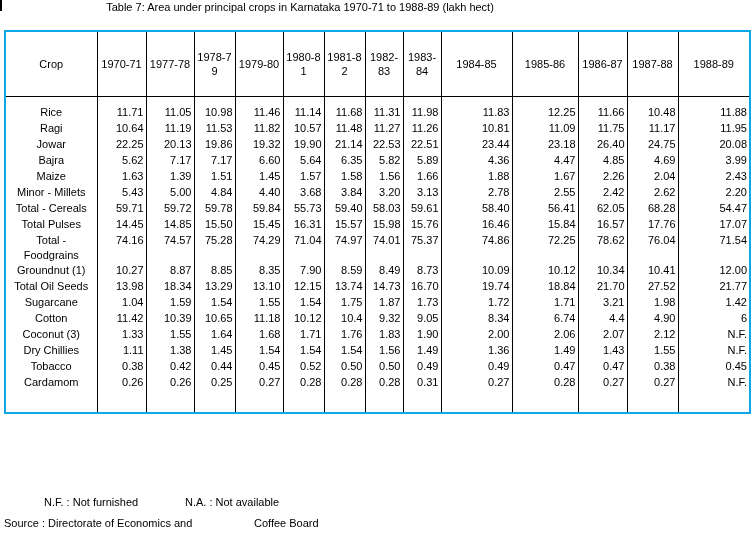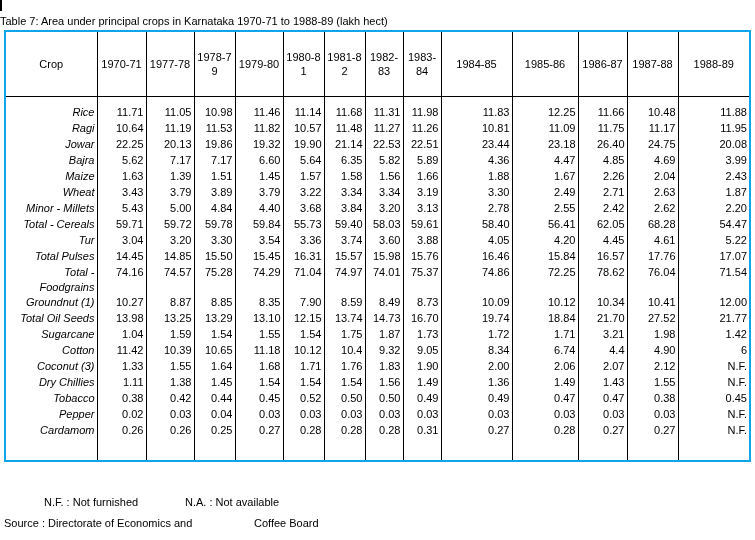"Table 7: Area under principal" .title { text-align: none -> center; top: 15px -> 1px }
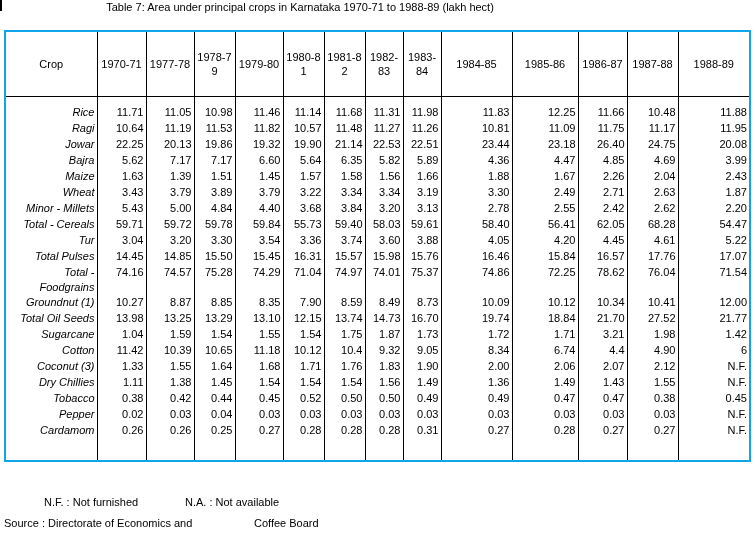"Rice" .c-label { font-style: italic -> none; text-align: right -> center }
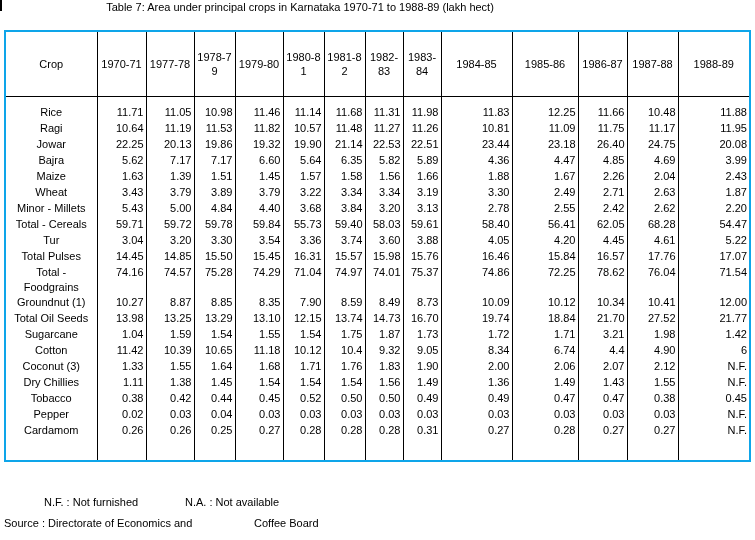"Wheat" tr.data-row { html: <tr> <td>Wheat</td> <td>3.43</td> <td>3.79</td> <td>3.89</td> <td>3.79</td> <td>3.22</td> <td>3.34</td> <td>3.34</td> <td>3.19</td> <td>3.30</td> <td>2.49</td> <td>2.71</td> <td>2.63</td> <td>1.87</td> </tr> -> none }
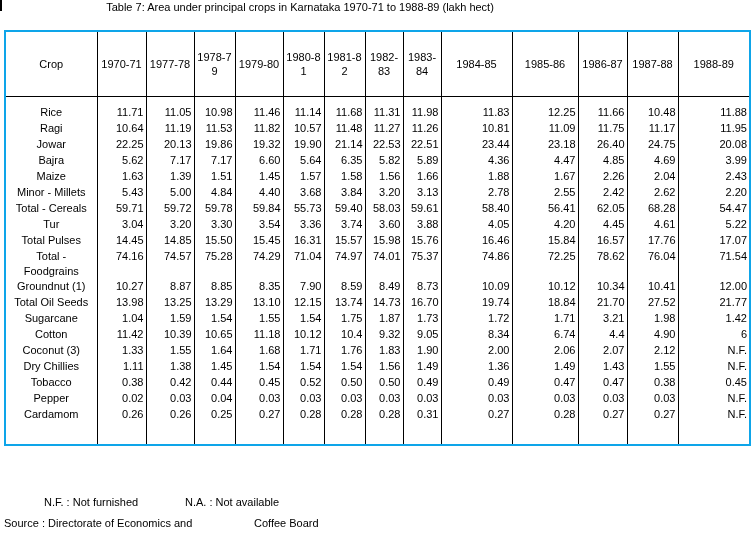"Tur" tr.data-row { html: <tr> <td>Tur</td> <td>3.04</td> <td>3.20</td> <td>3.30</td> <td>3.54</td> <td>3.36</td> <td>3.74</td> <td>3.60</td> <td>3.88</td> <td>4.05</td> <td>4.20</td> <td>4.45</td> <td>4.61</td> <td>5.22</td> </tr> -> none }
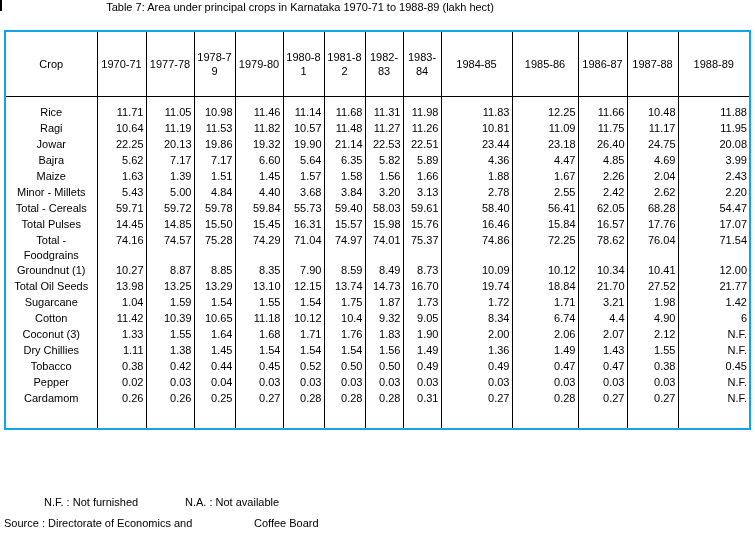"13.25" td.c-num { text: 13.25 -> 18.34 }
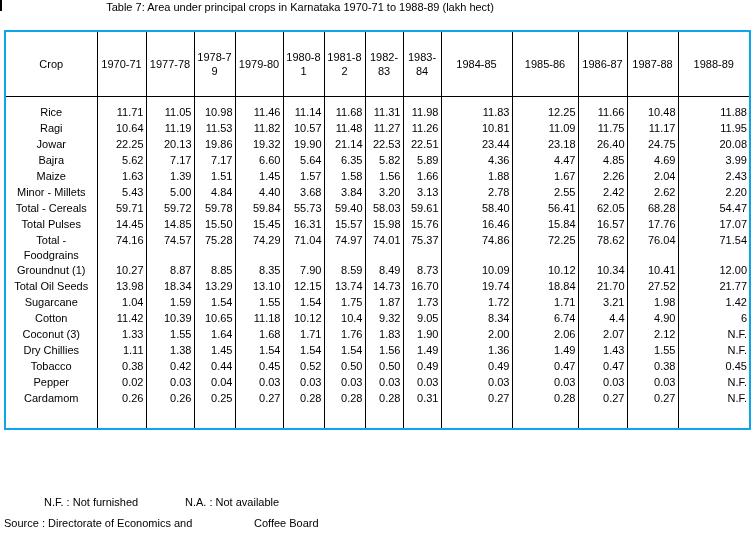"Pepper" tr.data-row { html: <tr> <td>Pepper</td> <td>0.02</td> <td>0.03</td> <td>0.04</td> <td>0.03</td> <td>0.03</td> <td>0.03</td> <td>0.03</td> <td>0.03</td> <td>0.03</td> <td>0.03</td> <td>0.03</td> <td>0.03</td> <td>N.F.</td> </tr> -> none }
